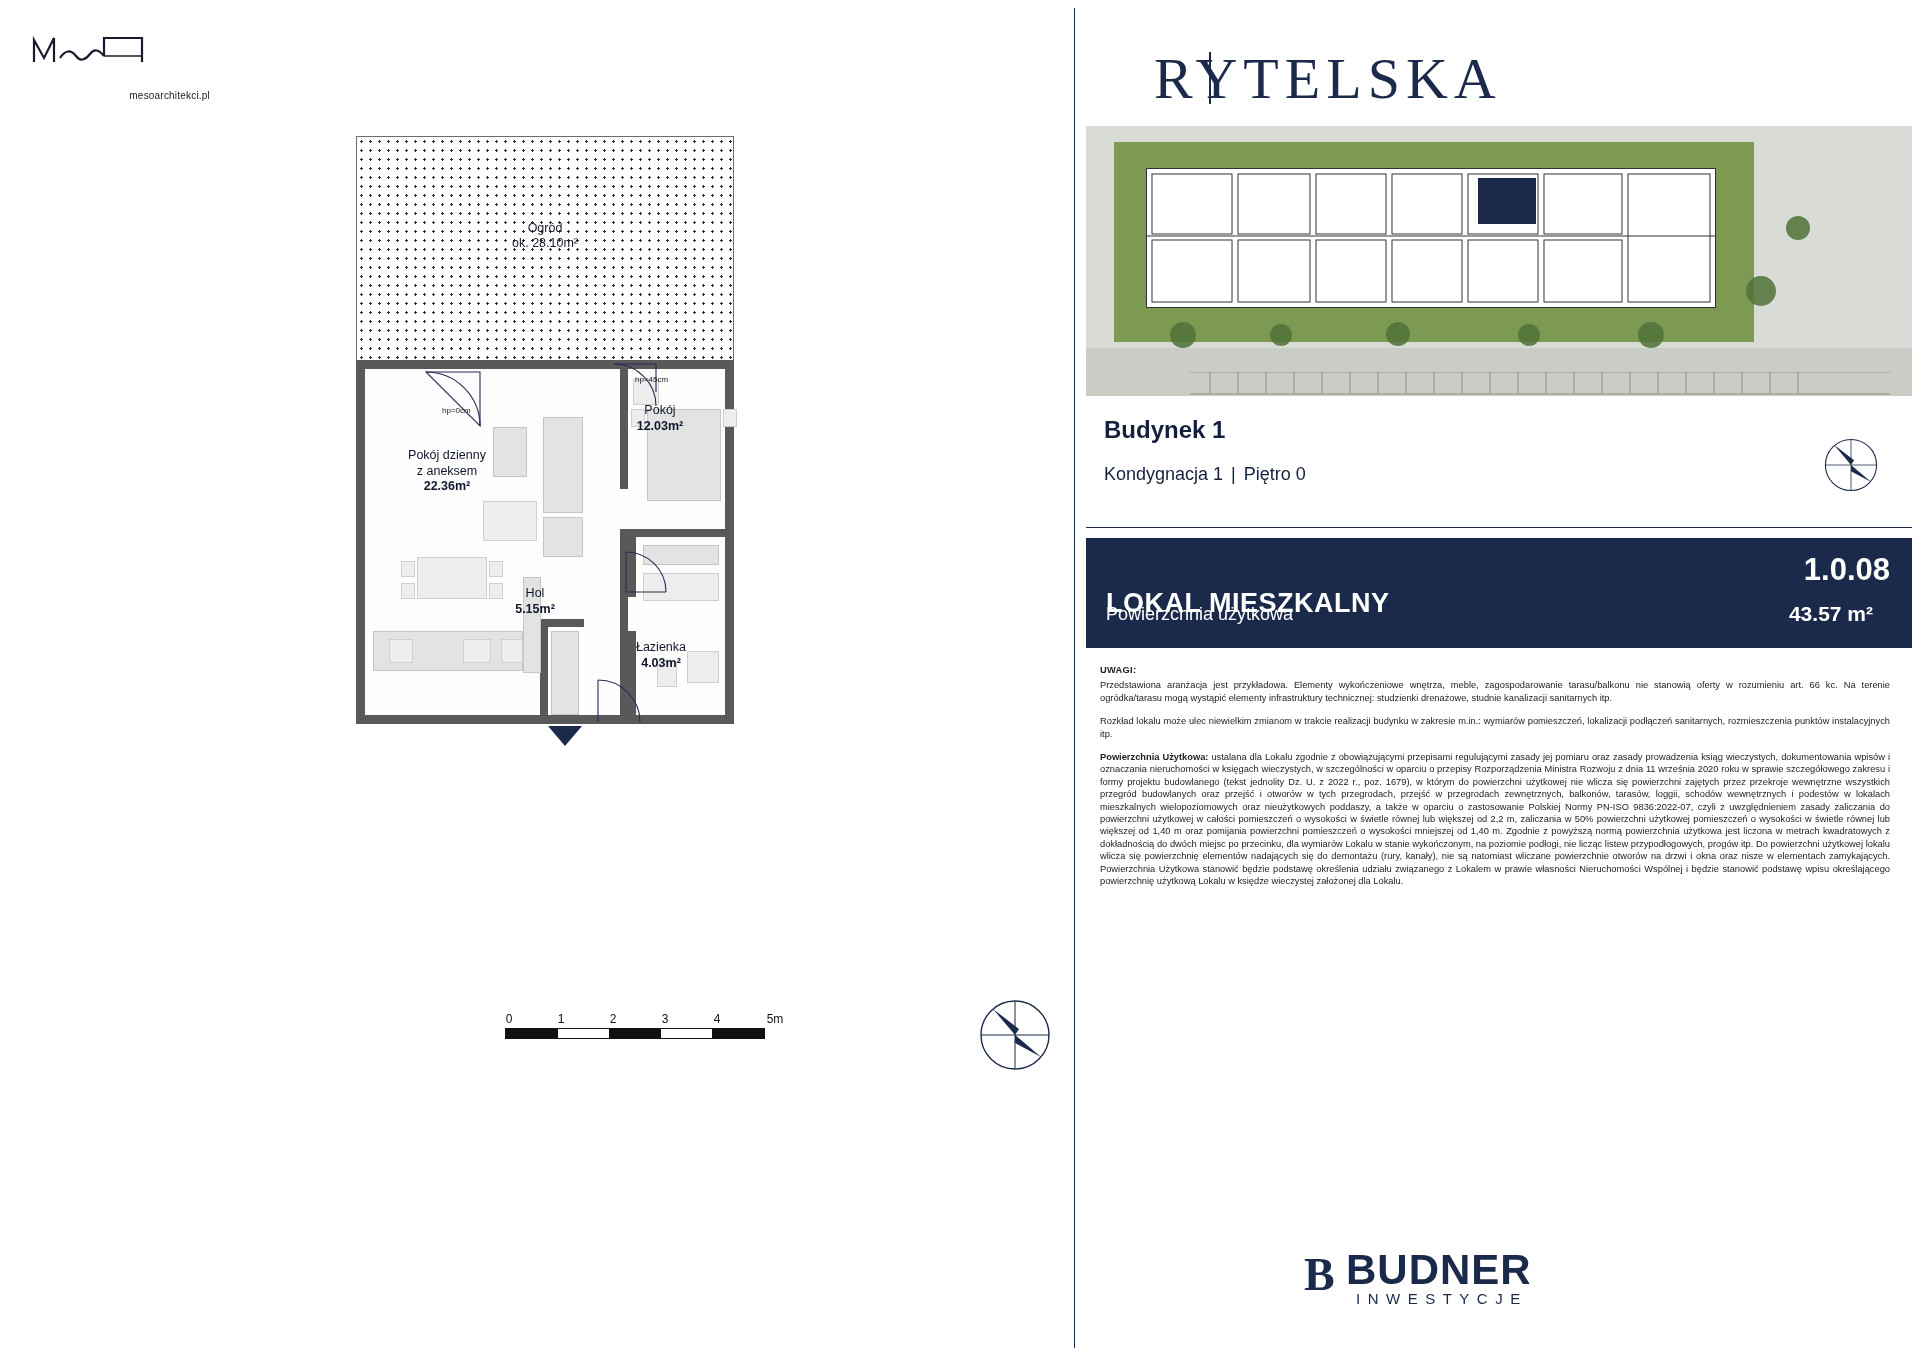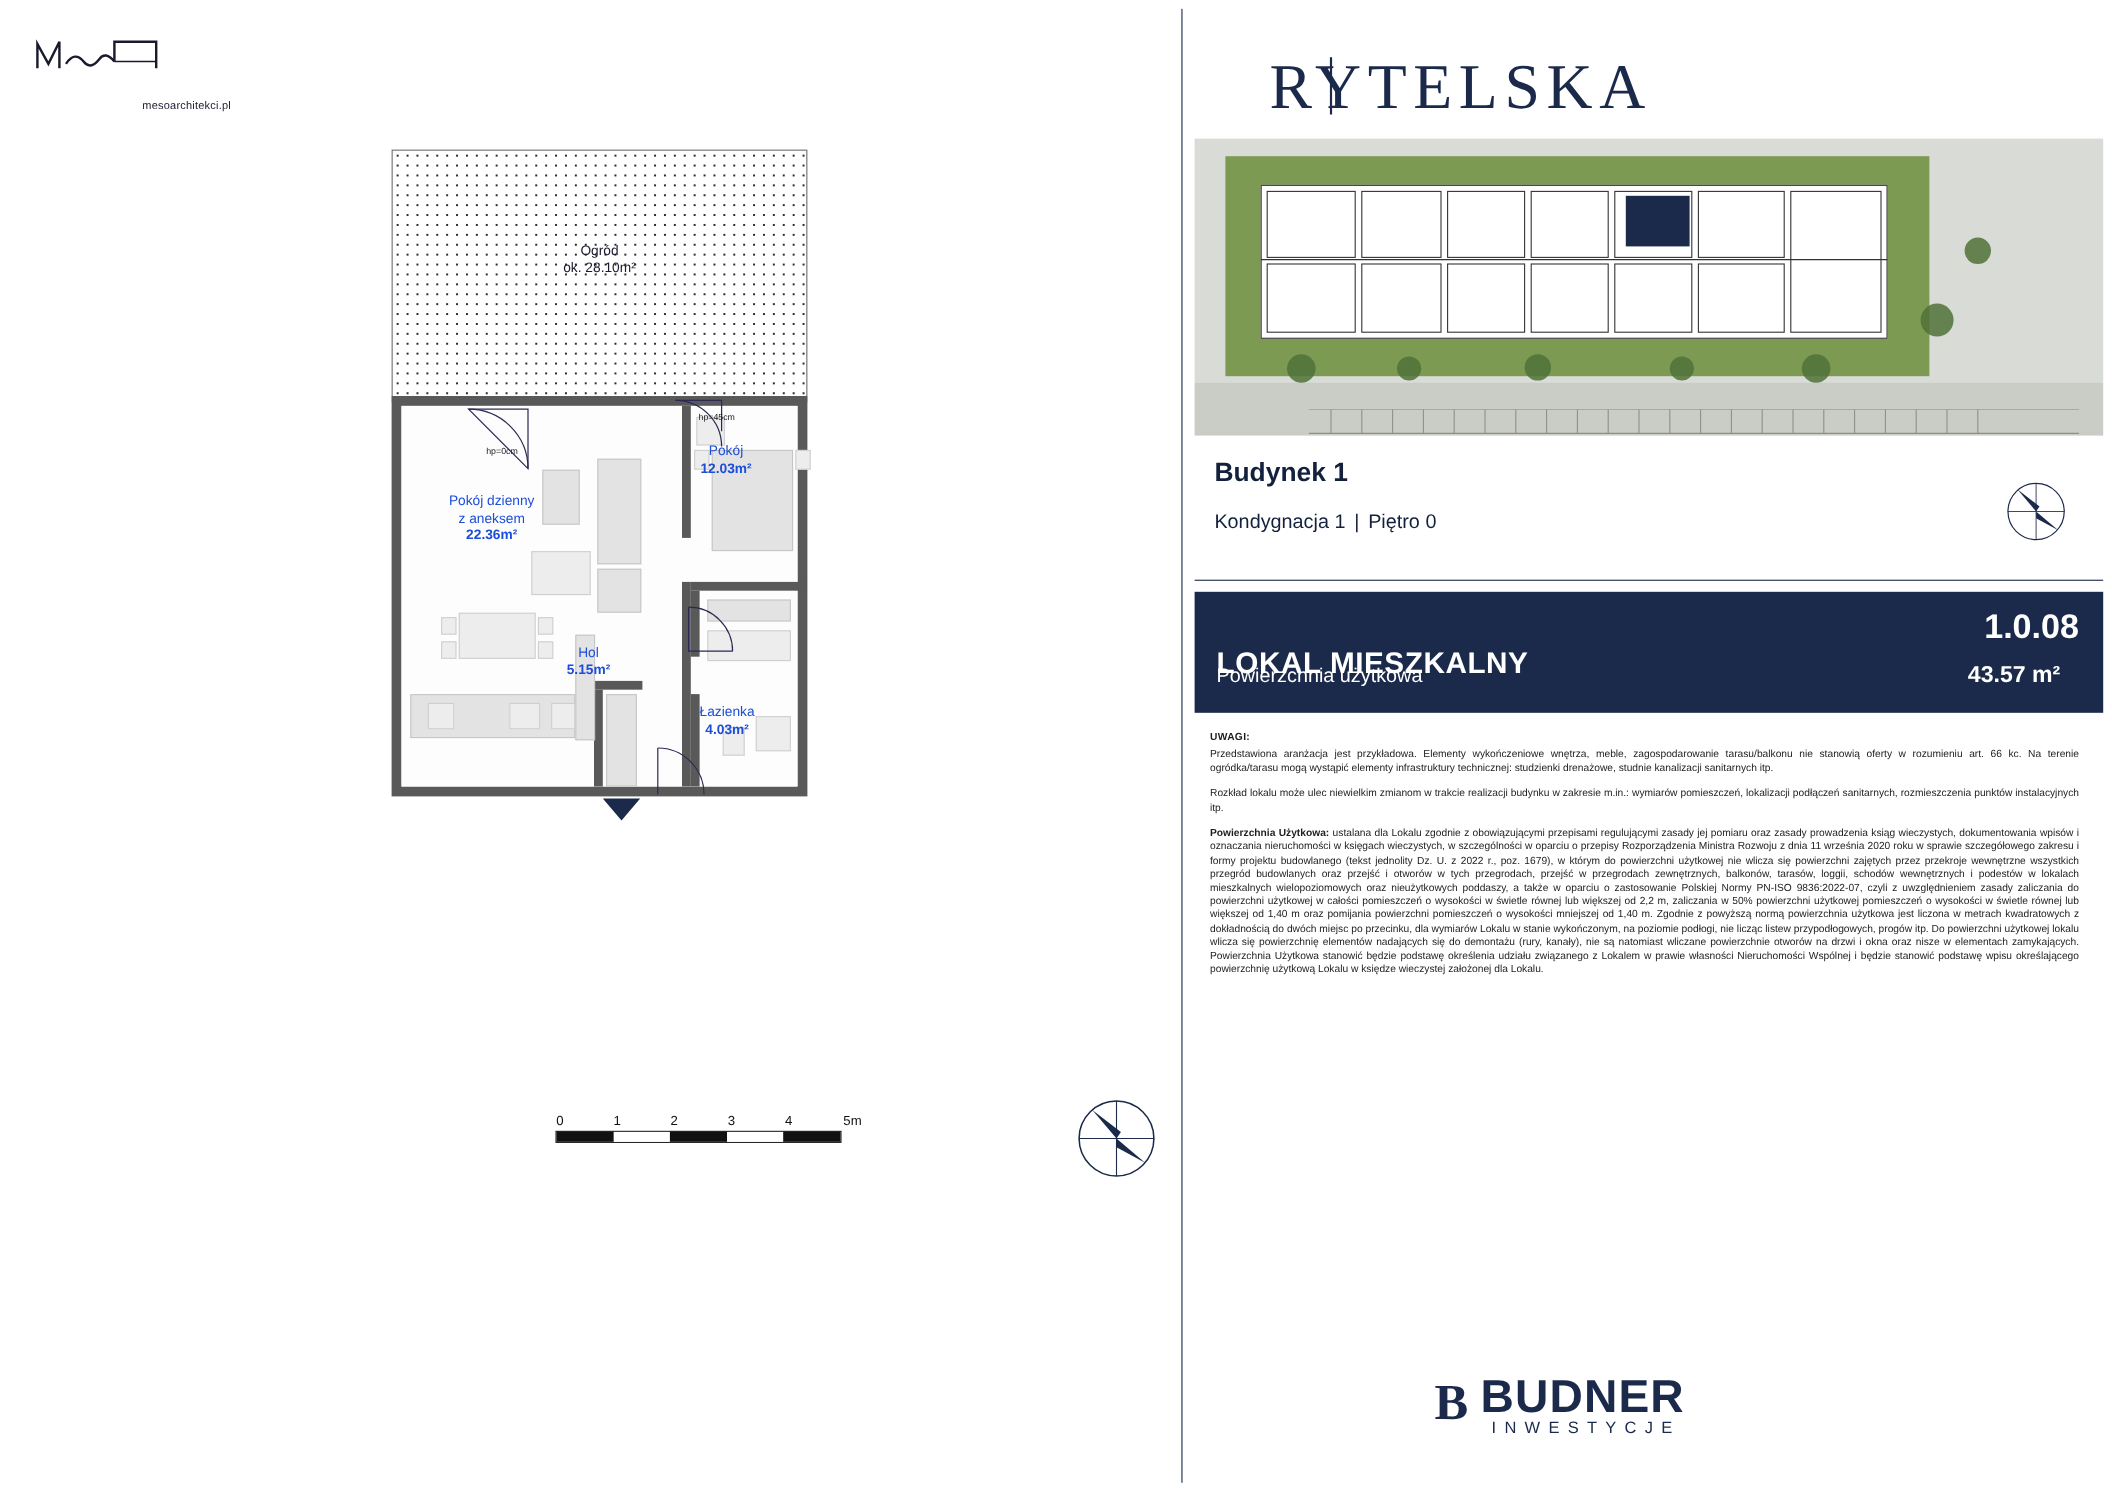"Pokój" .rlabel { color: #1d4ed8 -> #0f172a }
